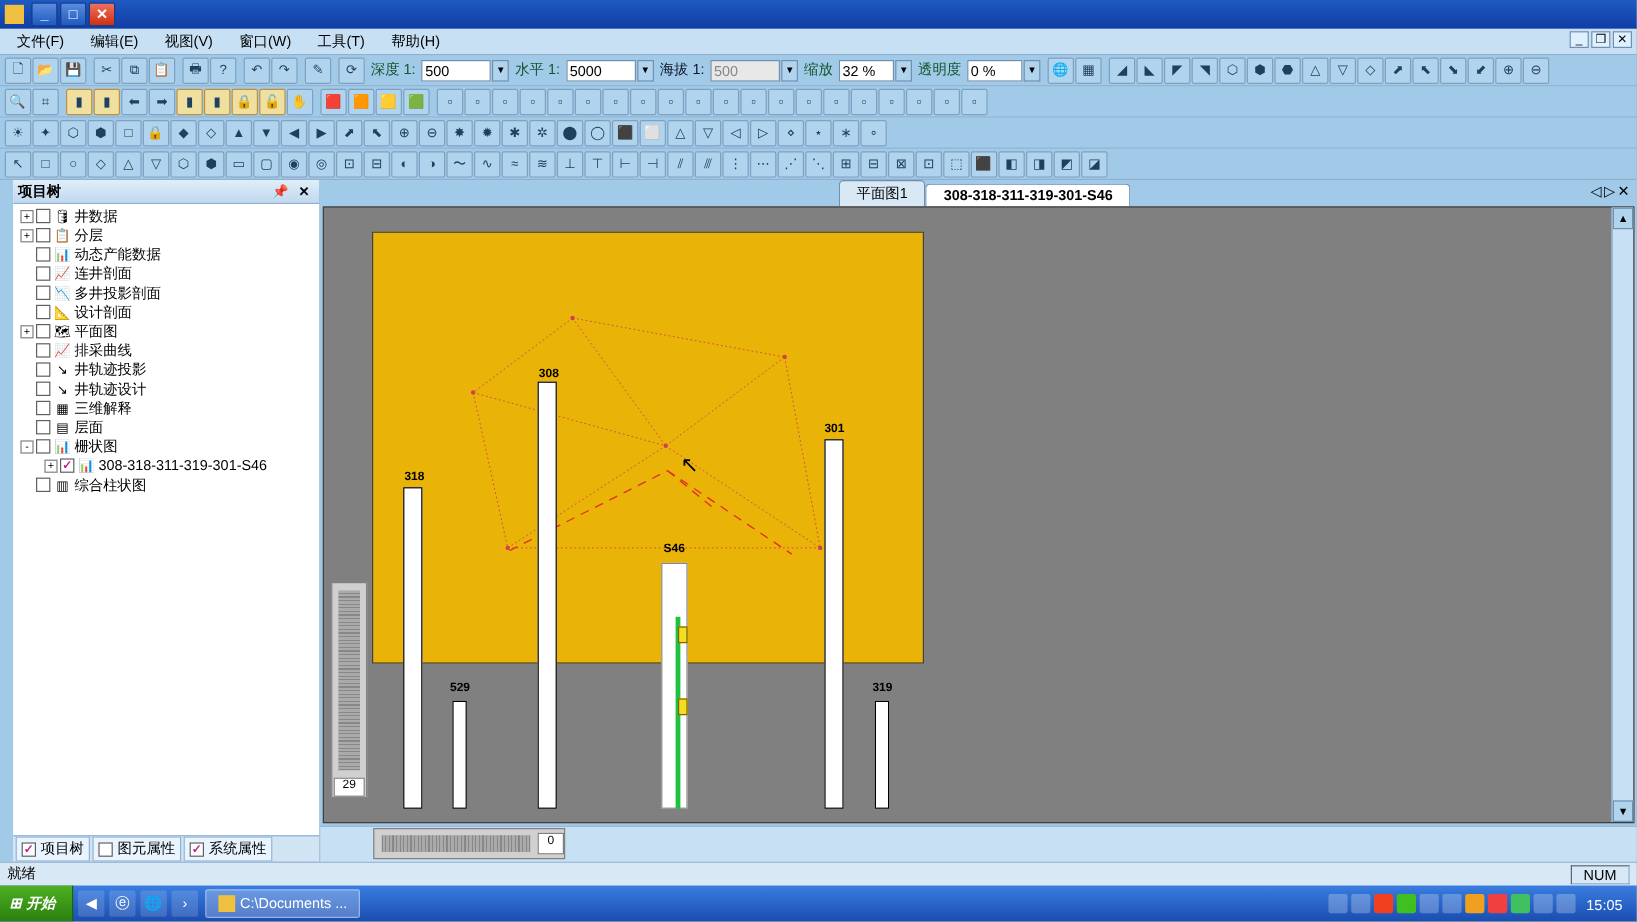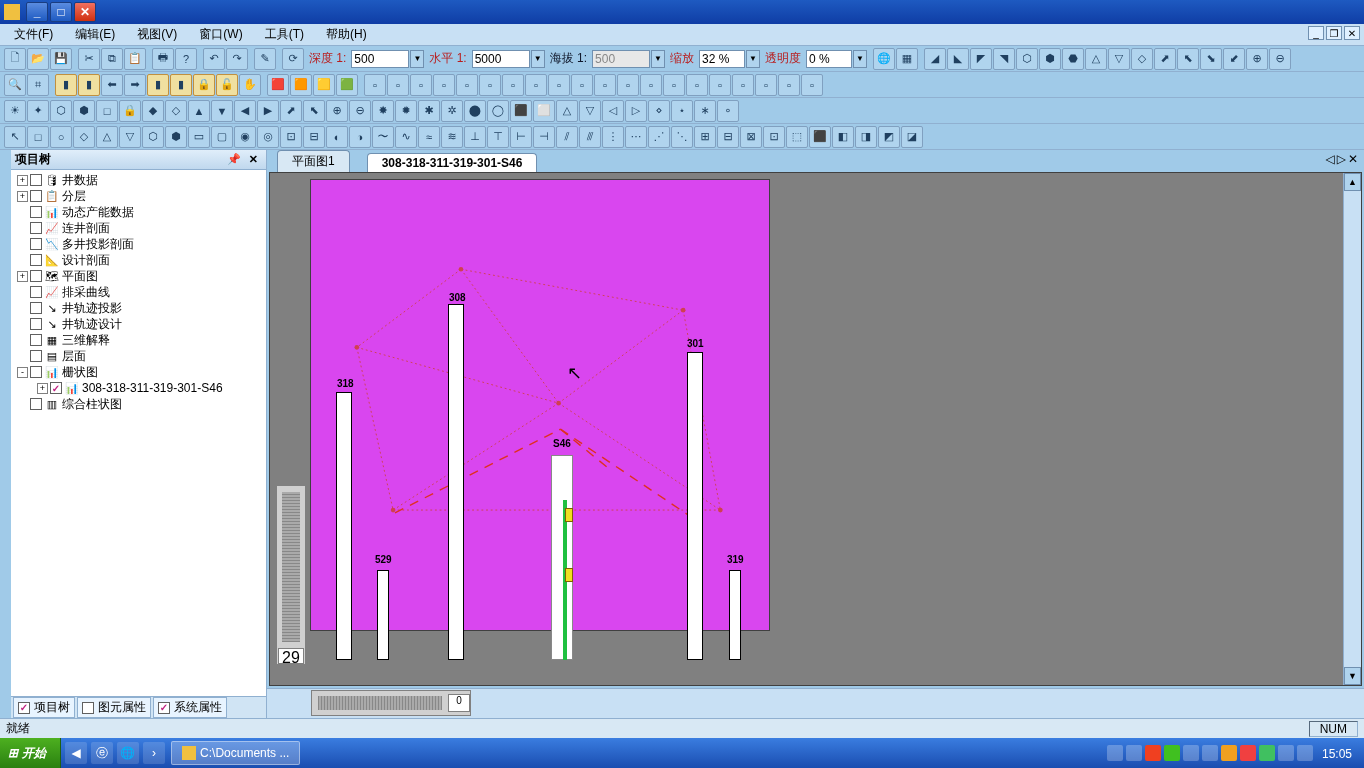"深度 1:" .tlabel { color: #b91c1c -> #14532d }
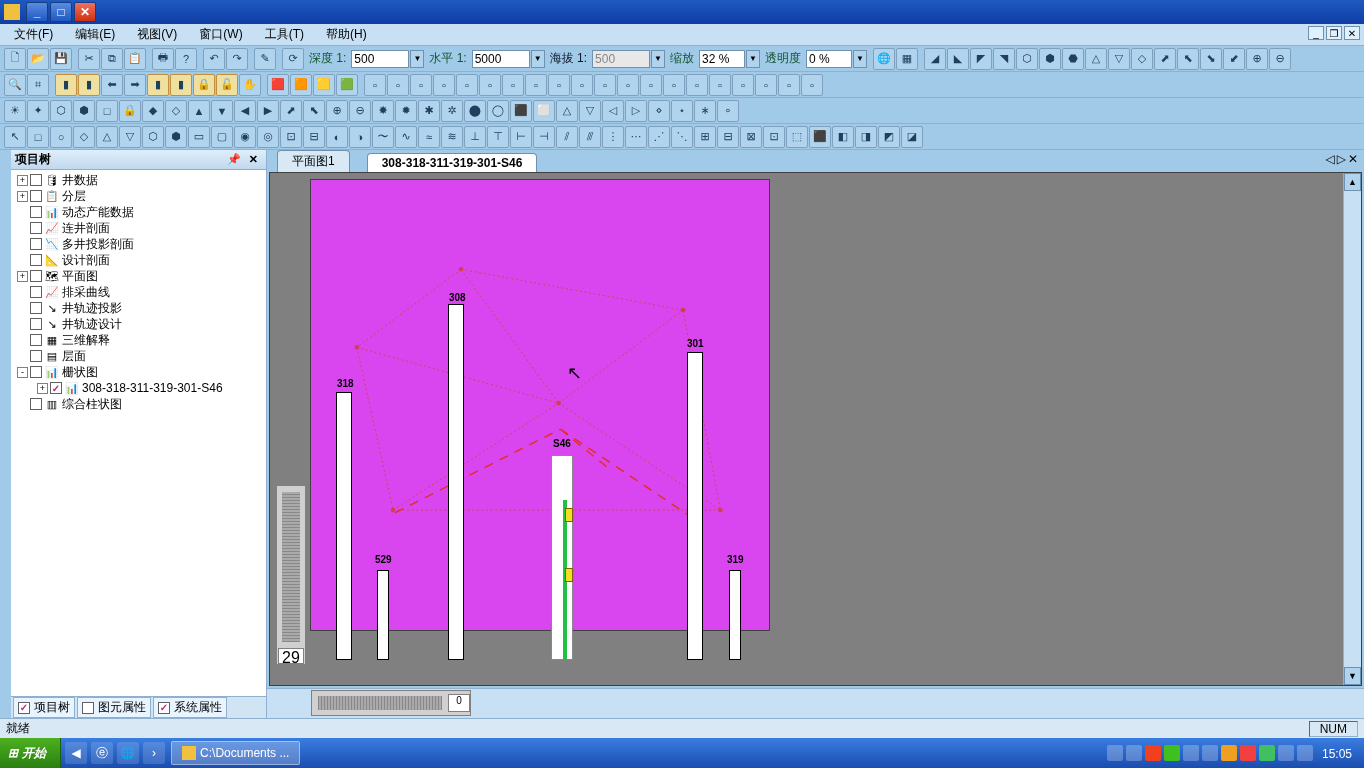"平面图1" .doctabs { gap: 17px -> 0; justify-content: none -> center }
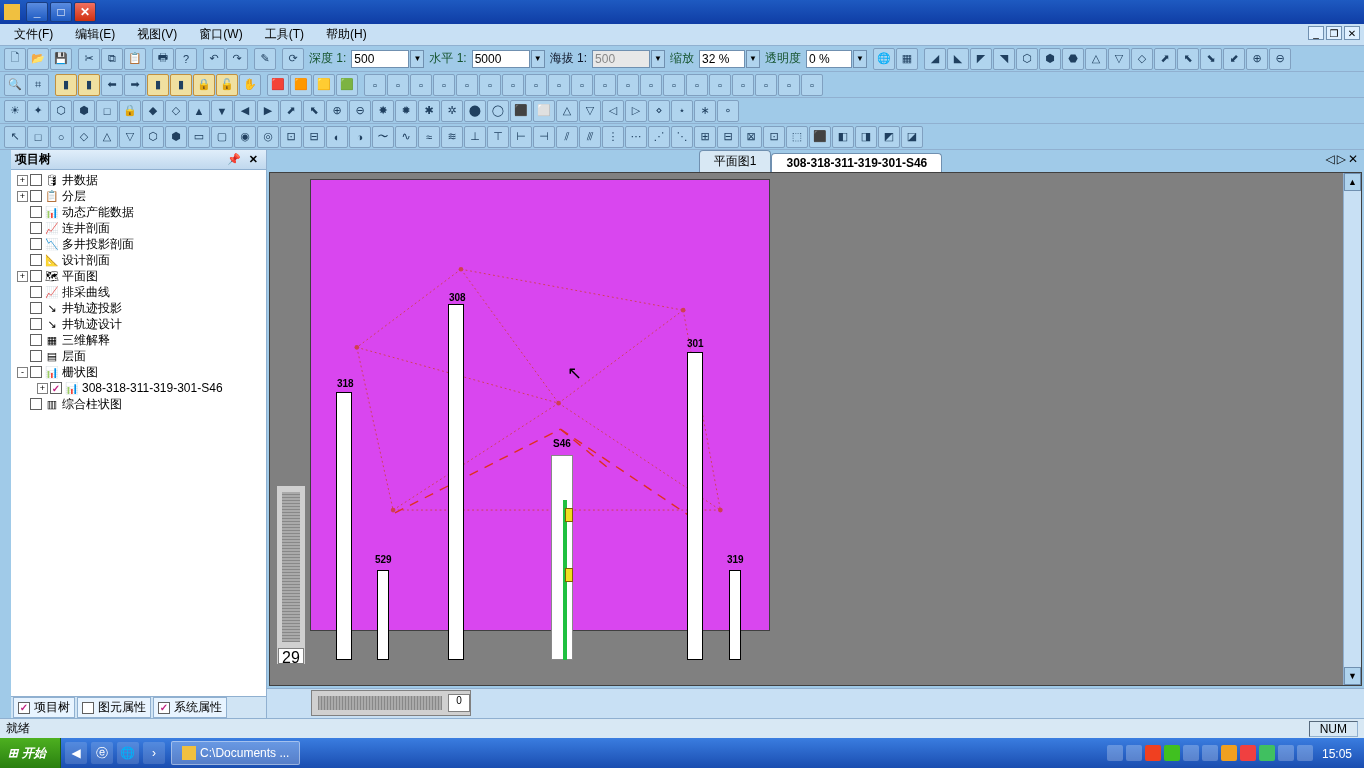"308" .page { background: #d946ef -> #eab308; height: 452px -> 360px; top: 6px -> 20px }
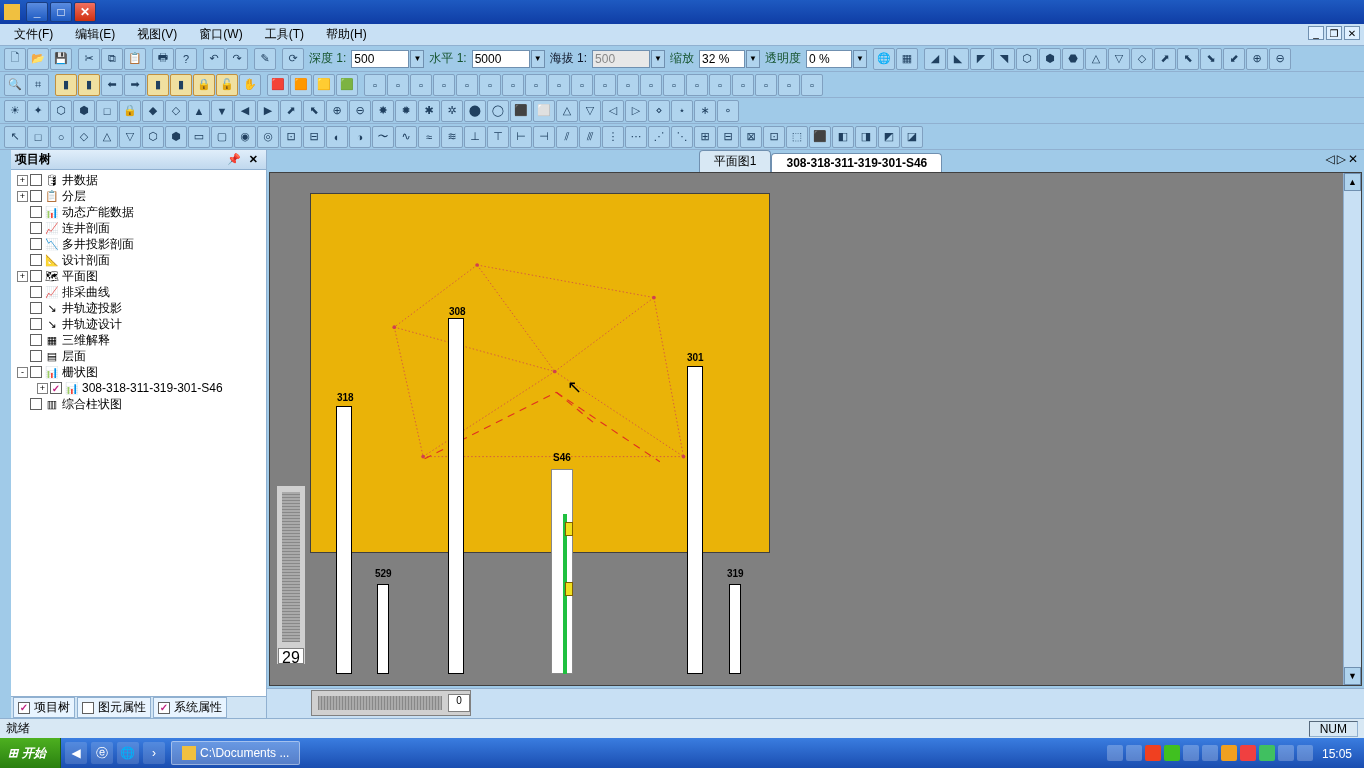"29" .vslider .val { font-size: 16px -> 10px }
